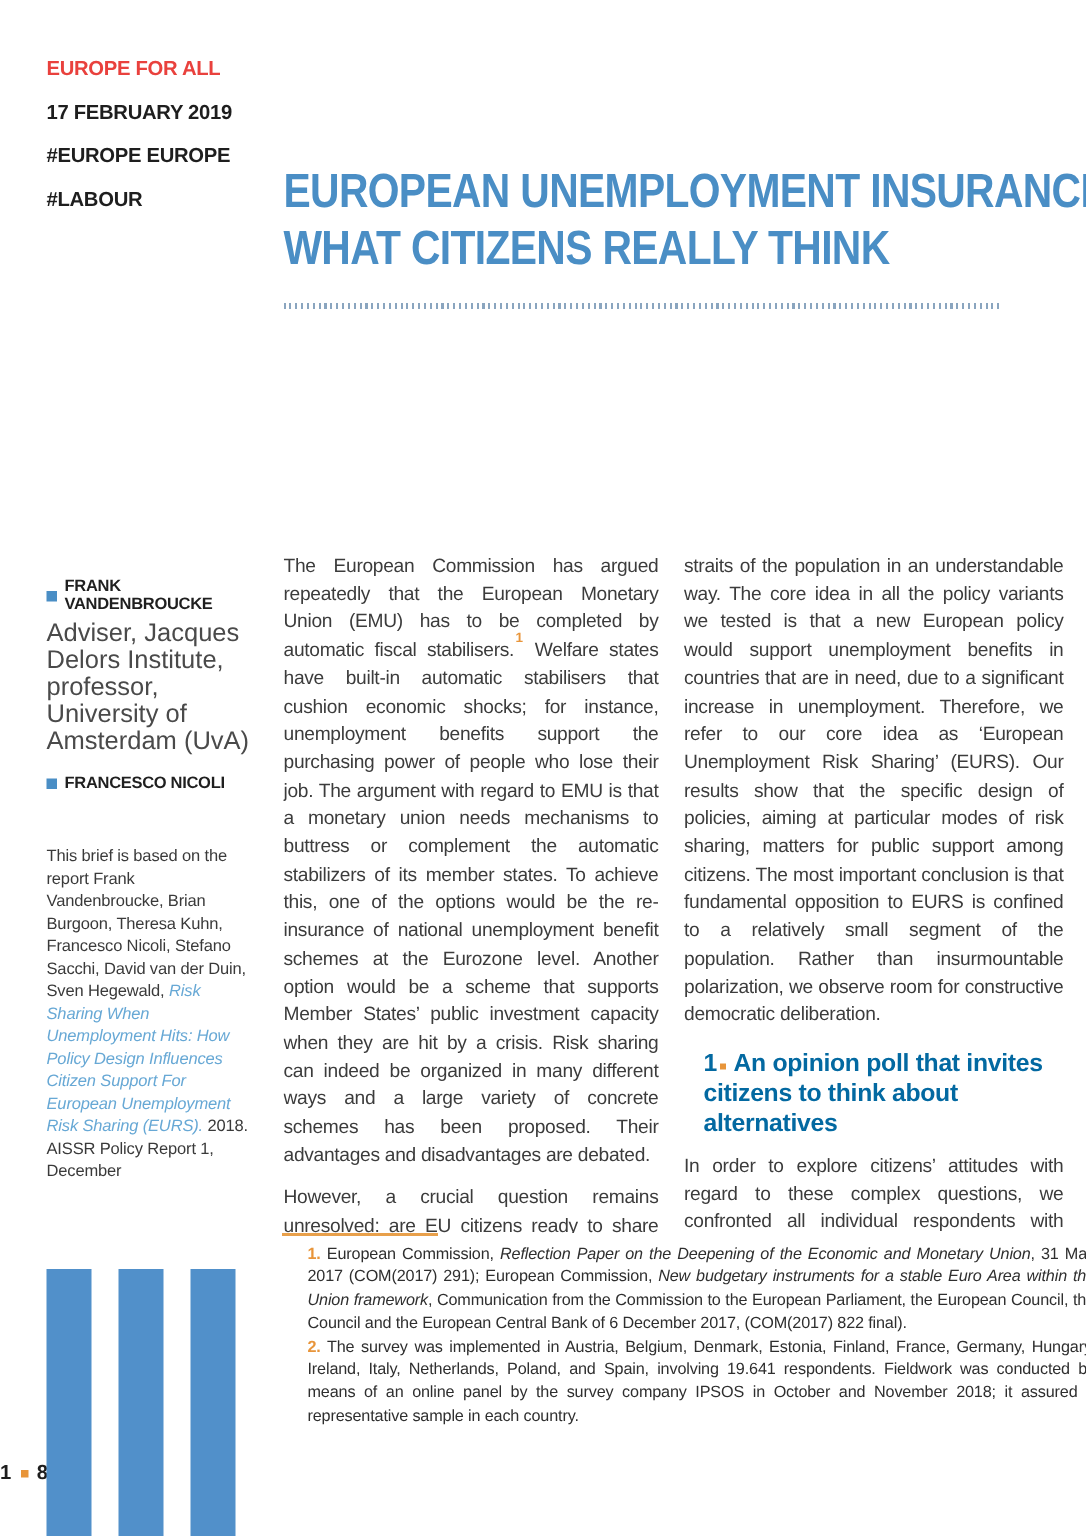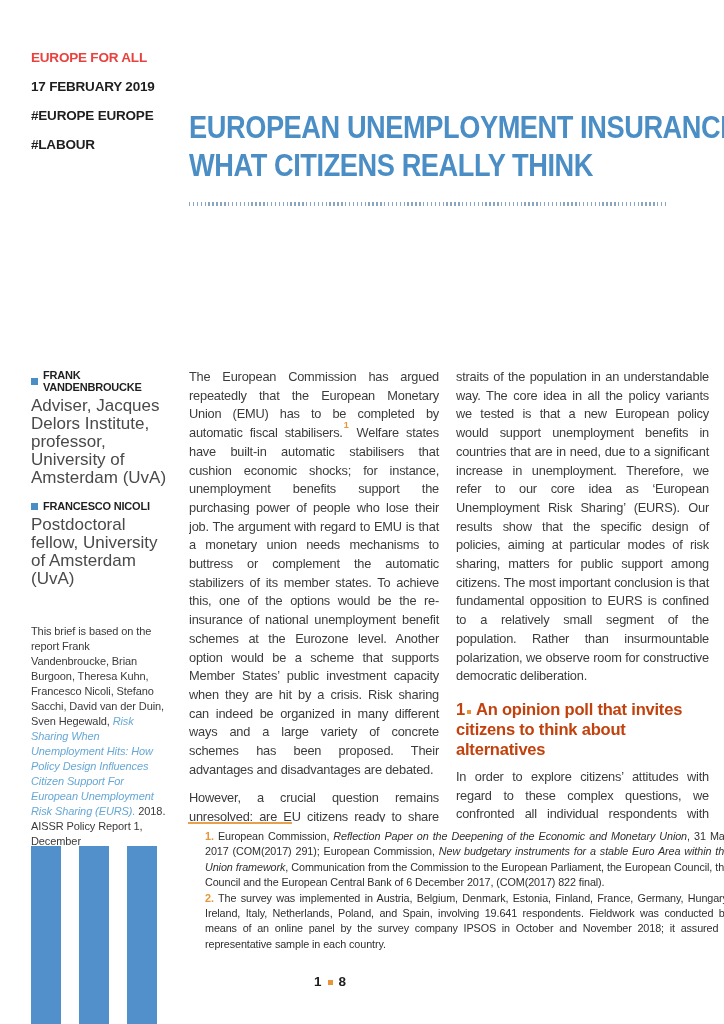"EUROPE FOR ALL" .meta { margin-top: 12px -> none }
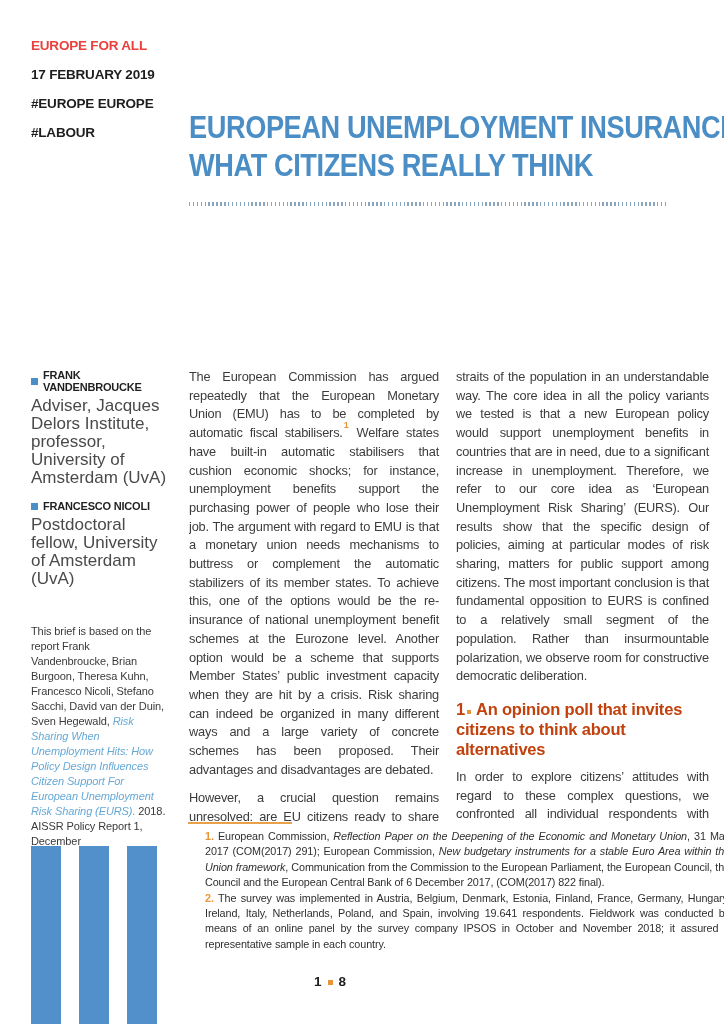"FRANK VANDENBROUCKE" .sidebar { top: 369px -> 385px }
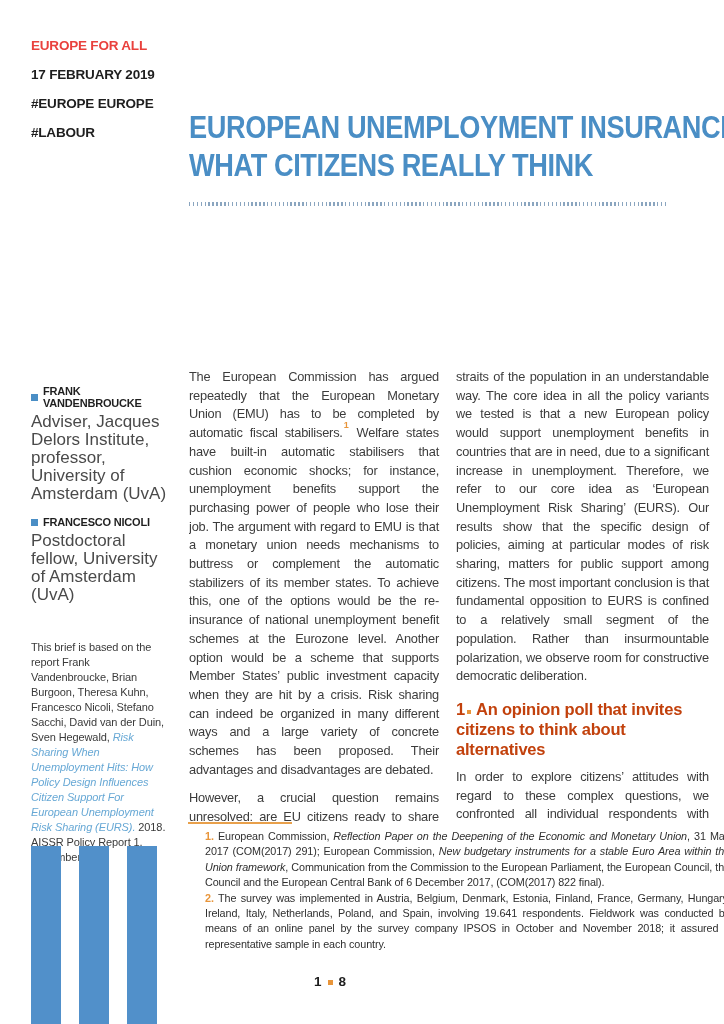"Postdoctoral fellow, University of" div.author-role { html: <div>Postdoctoral fellow, University of Amsterdam (UvA)</div> -> none }
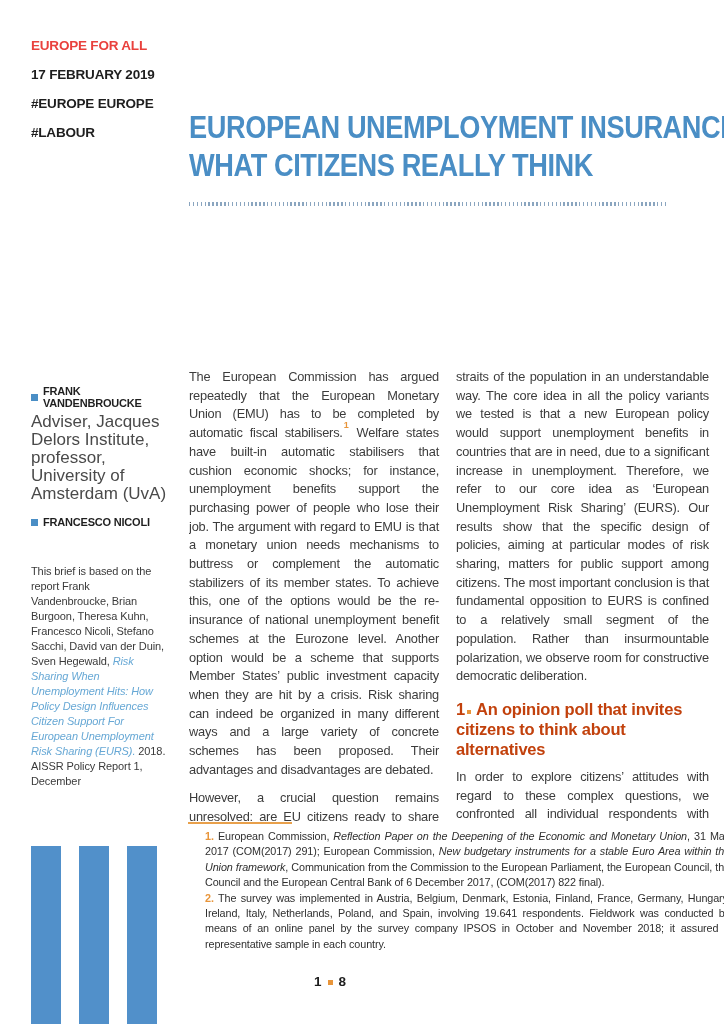"1 An opinion poll that" .section-h { color: #c2410c -> #0369a1; margin: 13px 0 9px 0 -> 13px 0 9px 13px }
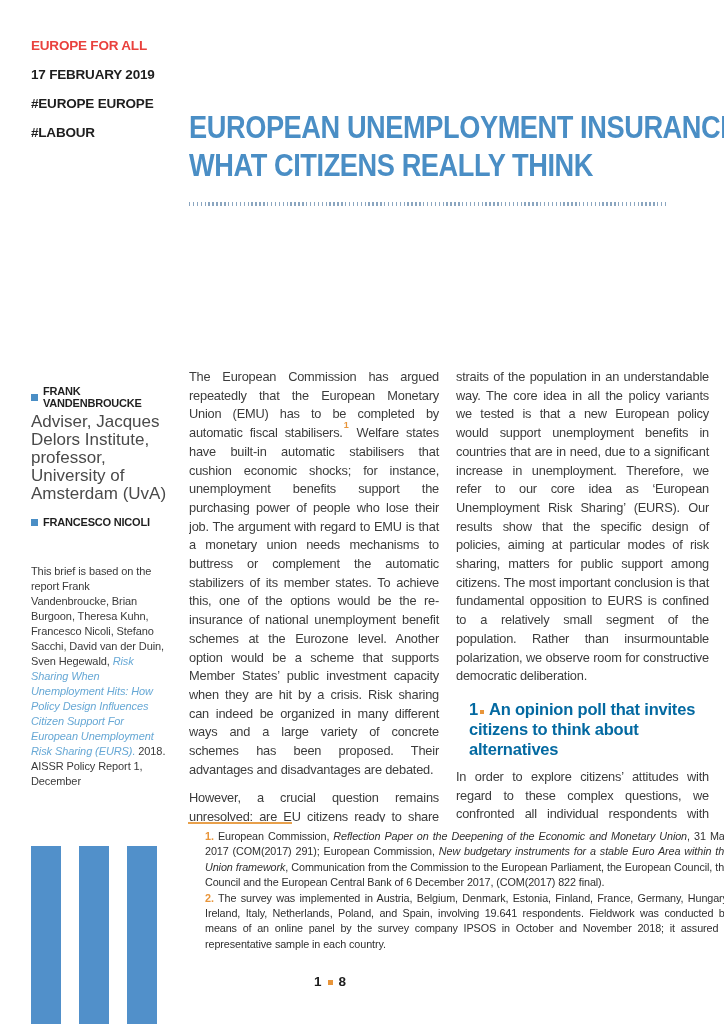"1 8" .pagenum { text-align: center -> left }
